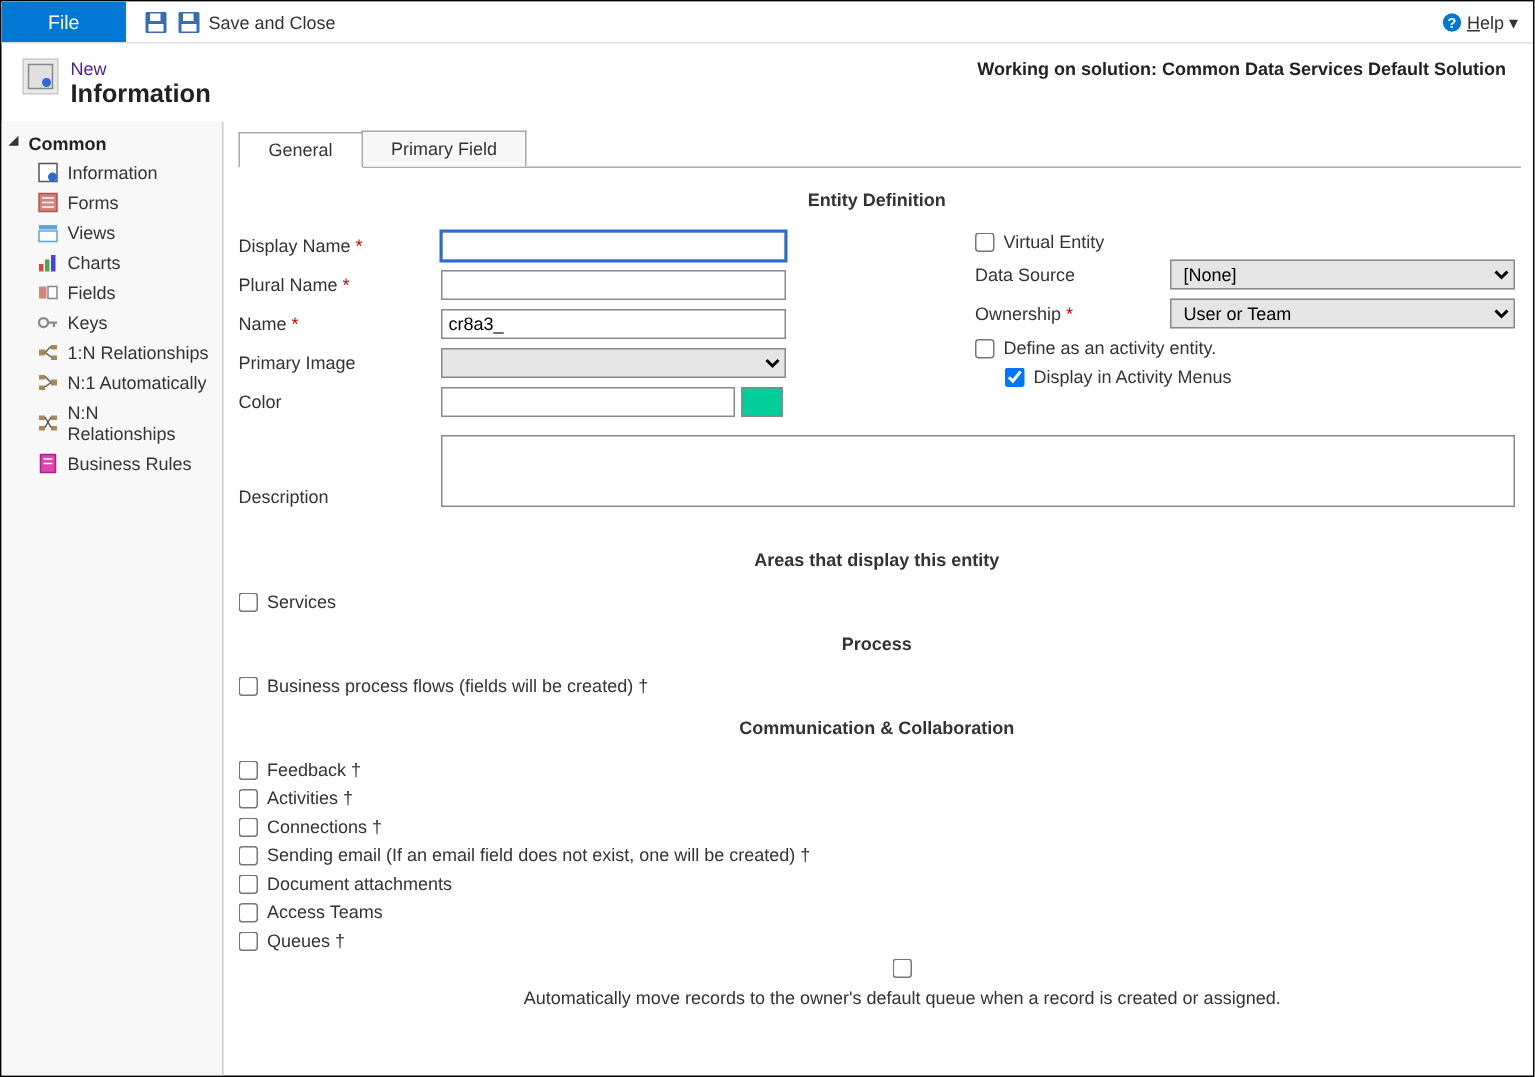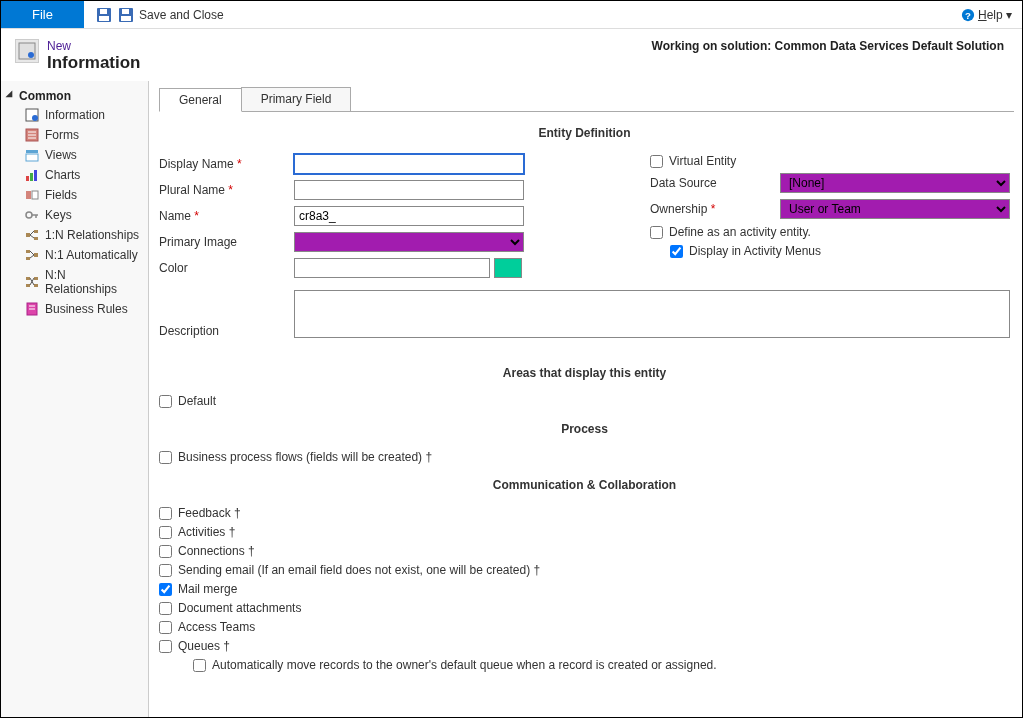"[None]" .field-row select { background: #a21caf -> #e5e5e5 }
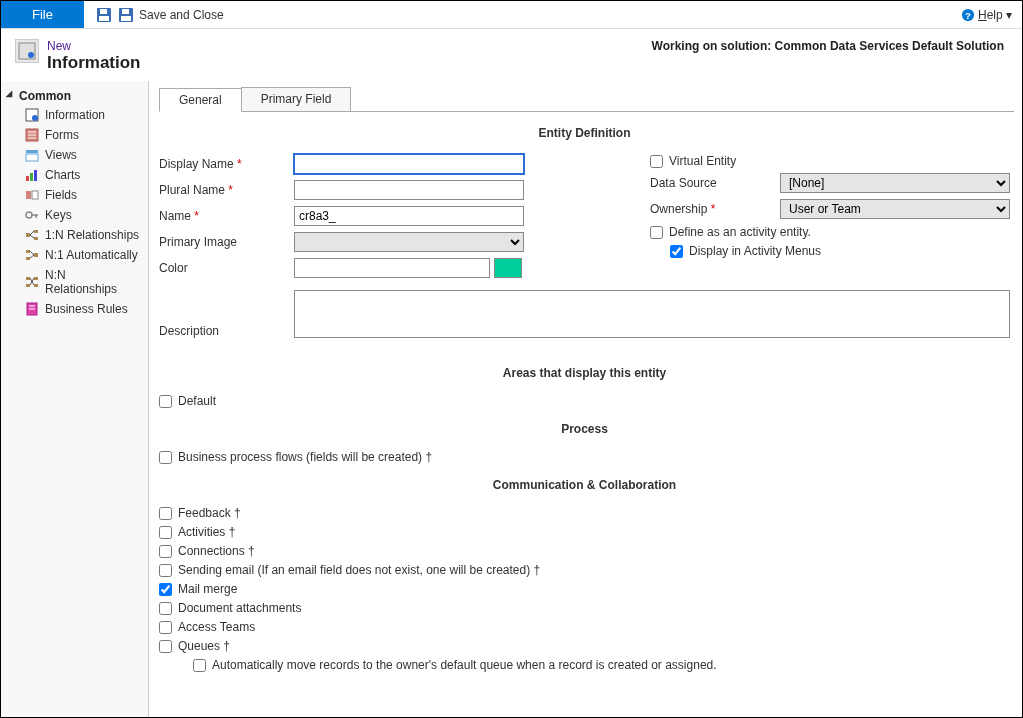"Default" span { text: Default -> Services }
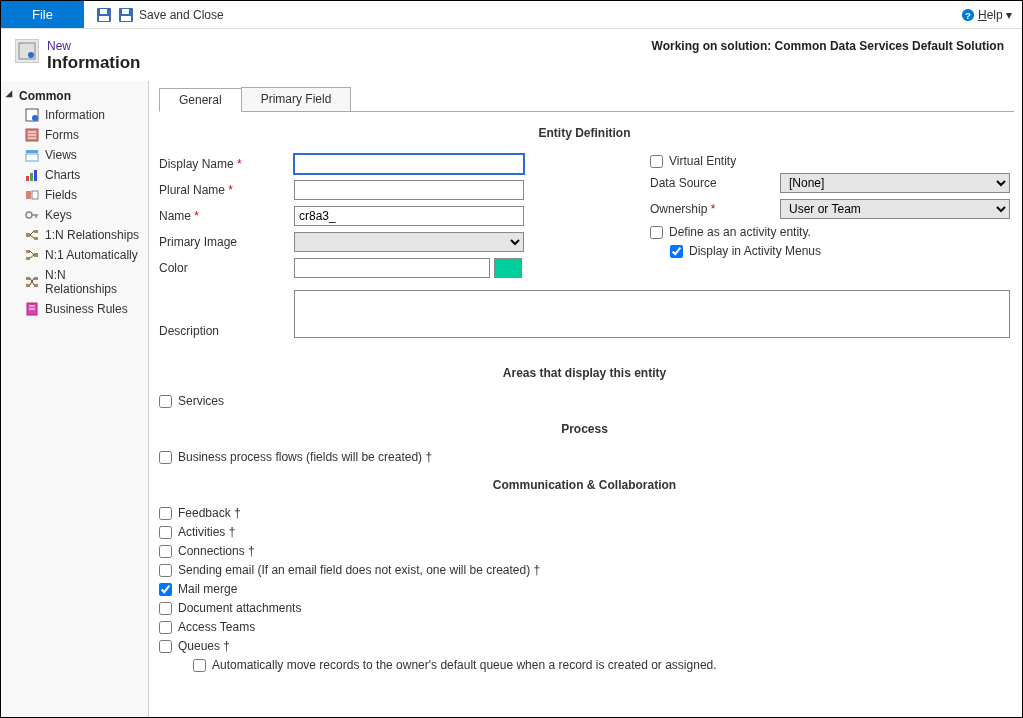"Mail merge" div.cb-row { html: <div> <input> <span>Mail merge</span> </div> -> none }
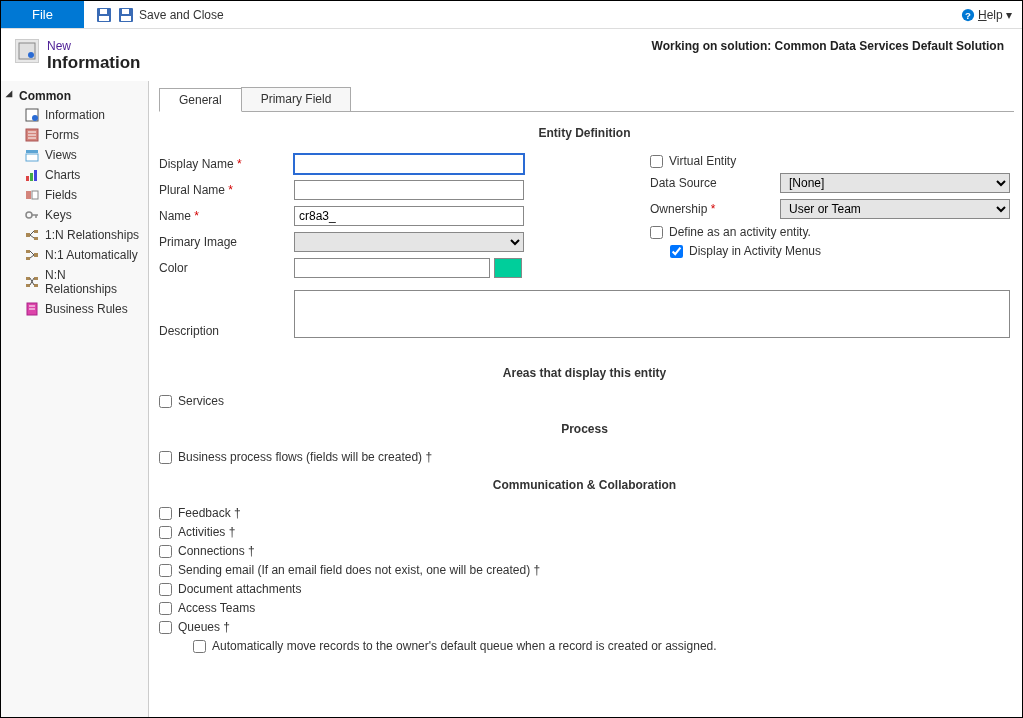"Automatically move records to the" .cb-row.sub { flex-direction: none -> column }
